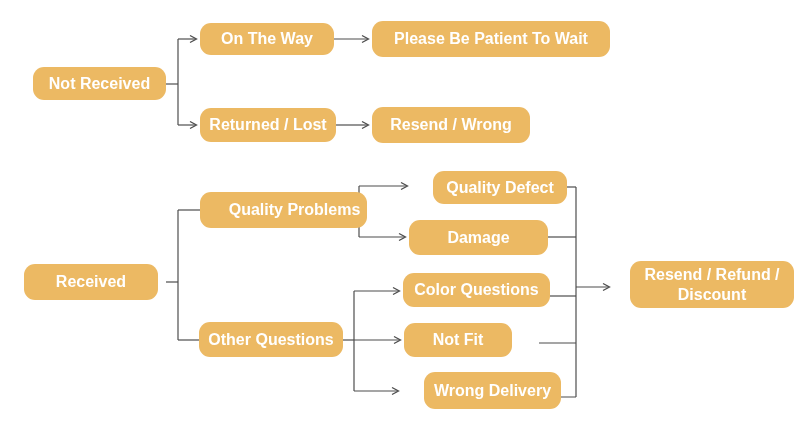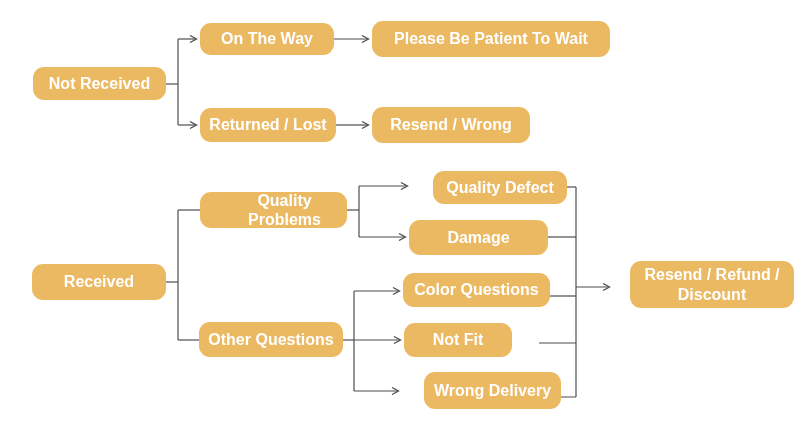"Quality Problems" .n-quality-problems { width: 147px -> 167px }
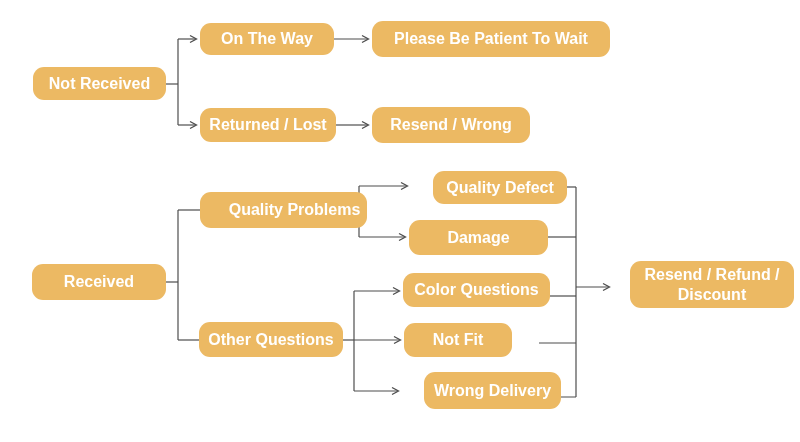"Received" .n-received { left: 32px -> 24px }
